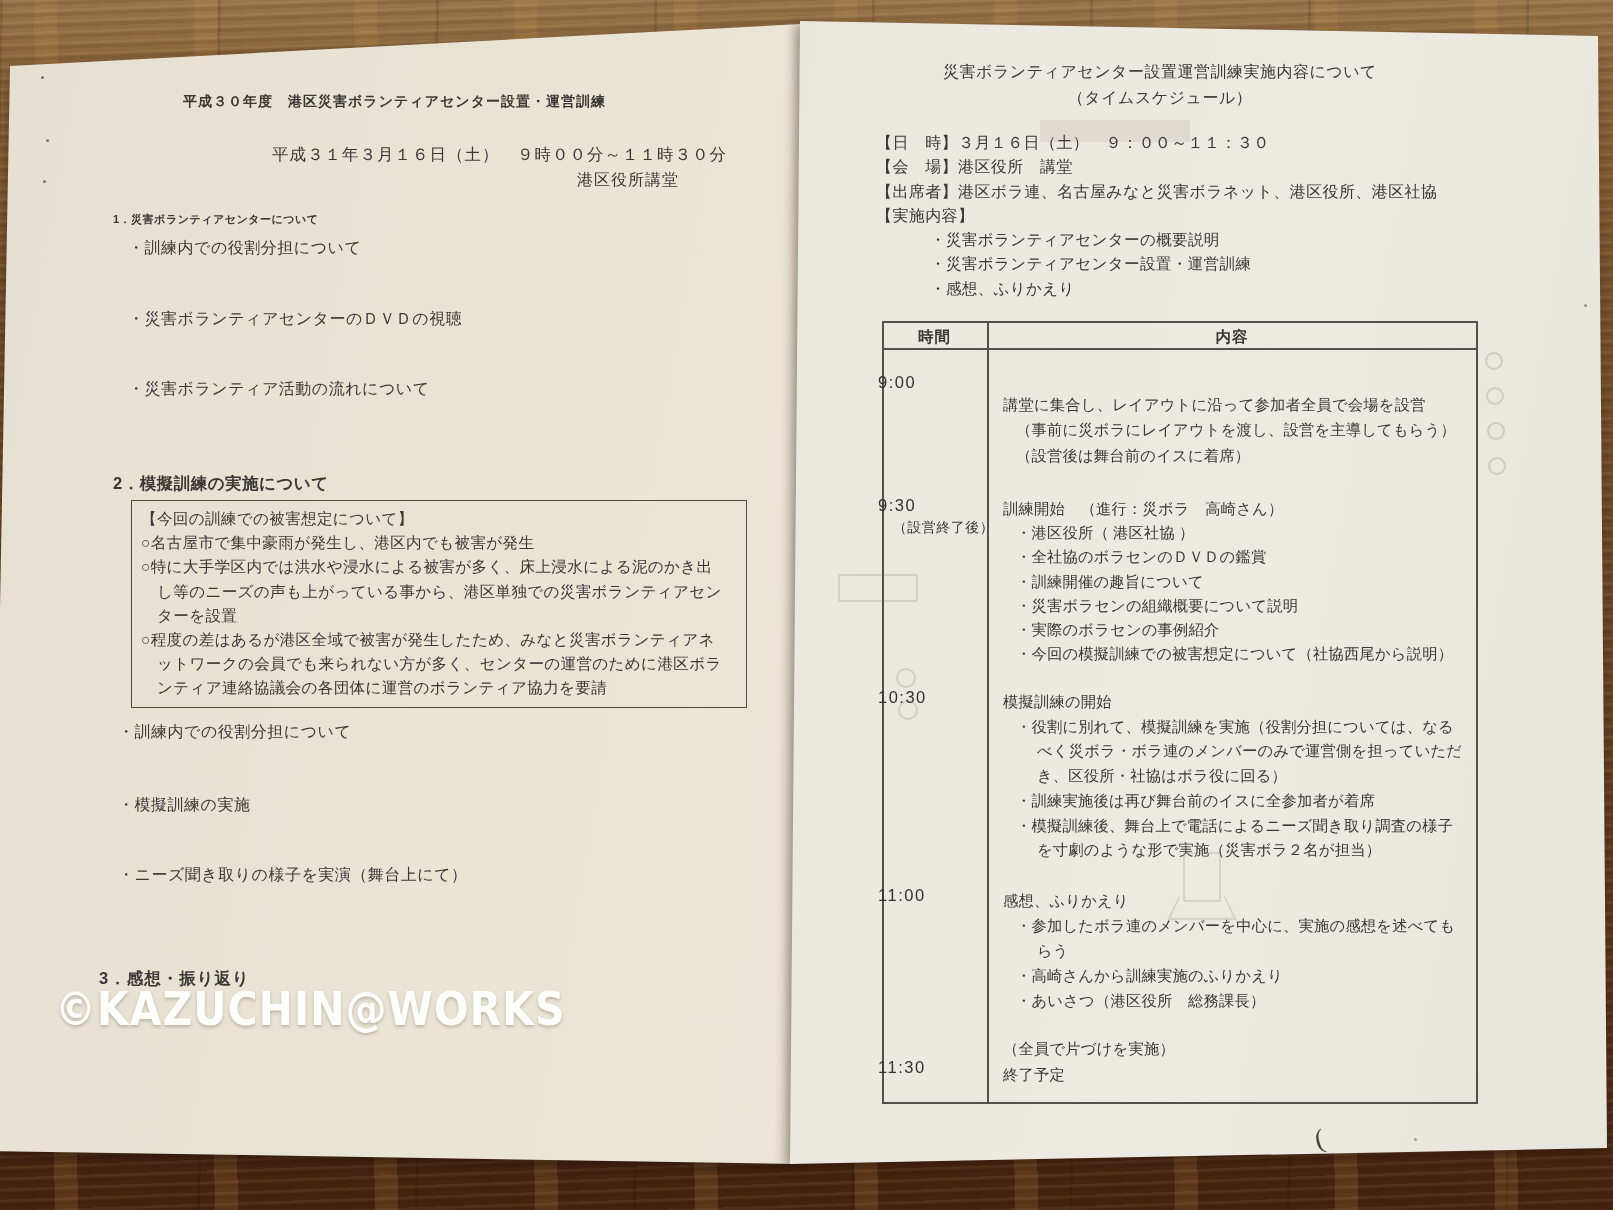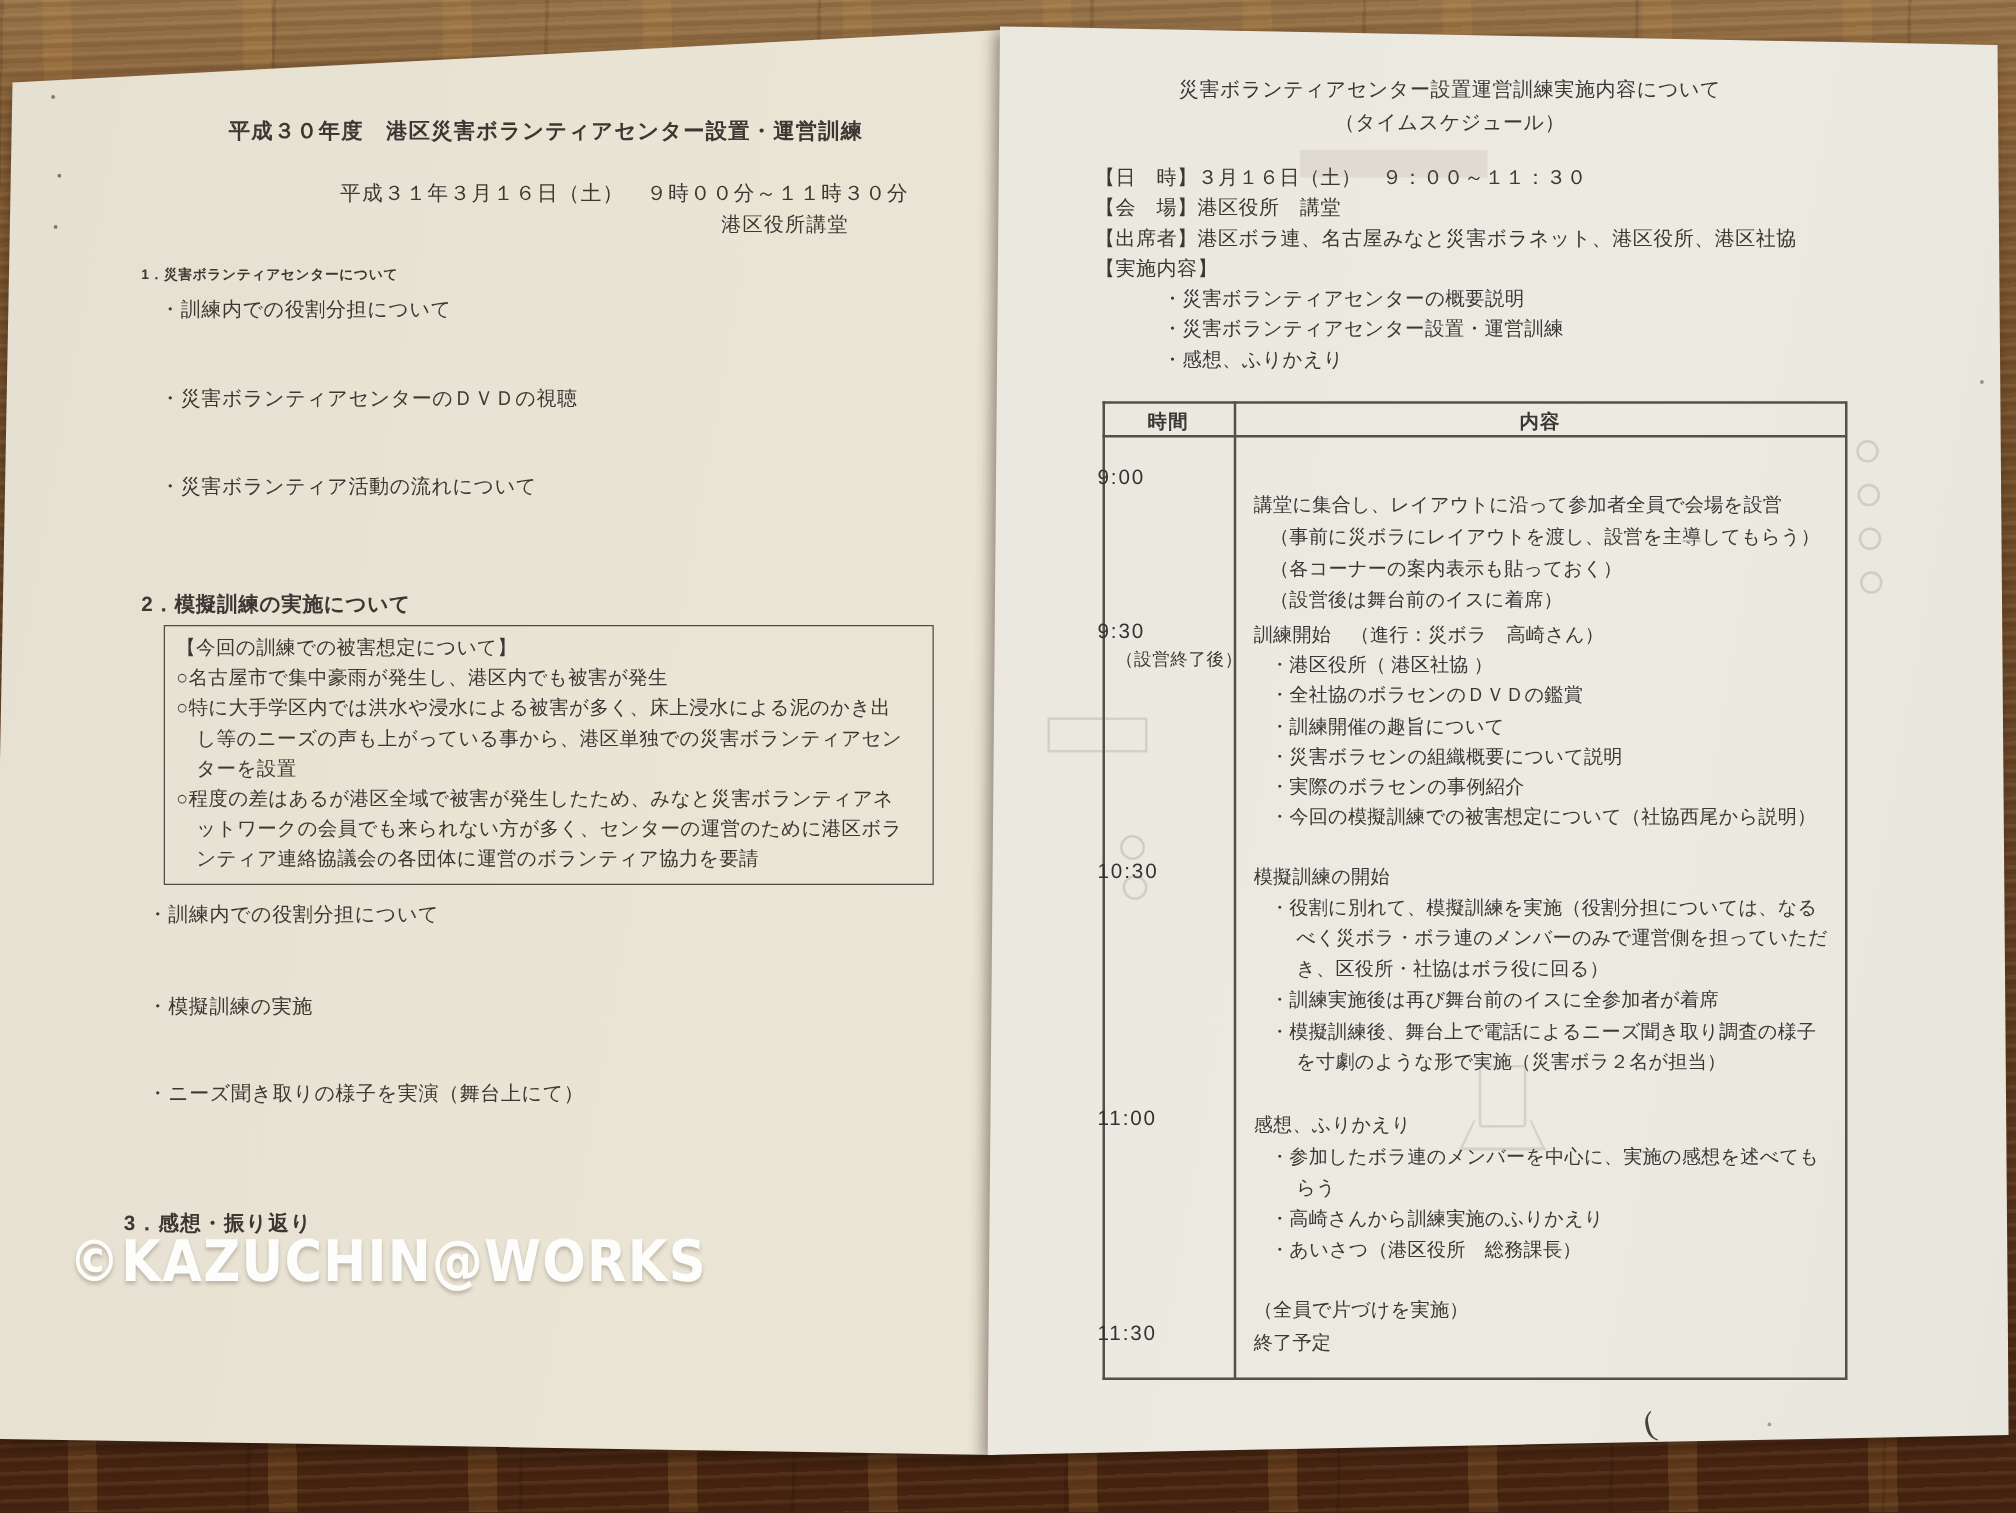"平成３０年度 港区災害ボランティアセンター設置・運営訓練" div.abs { font-size: 17px -> 14px }
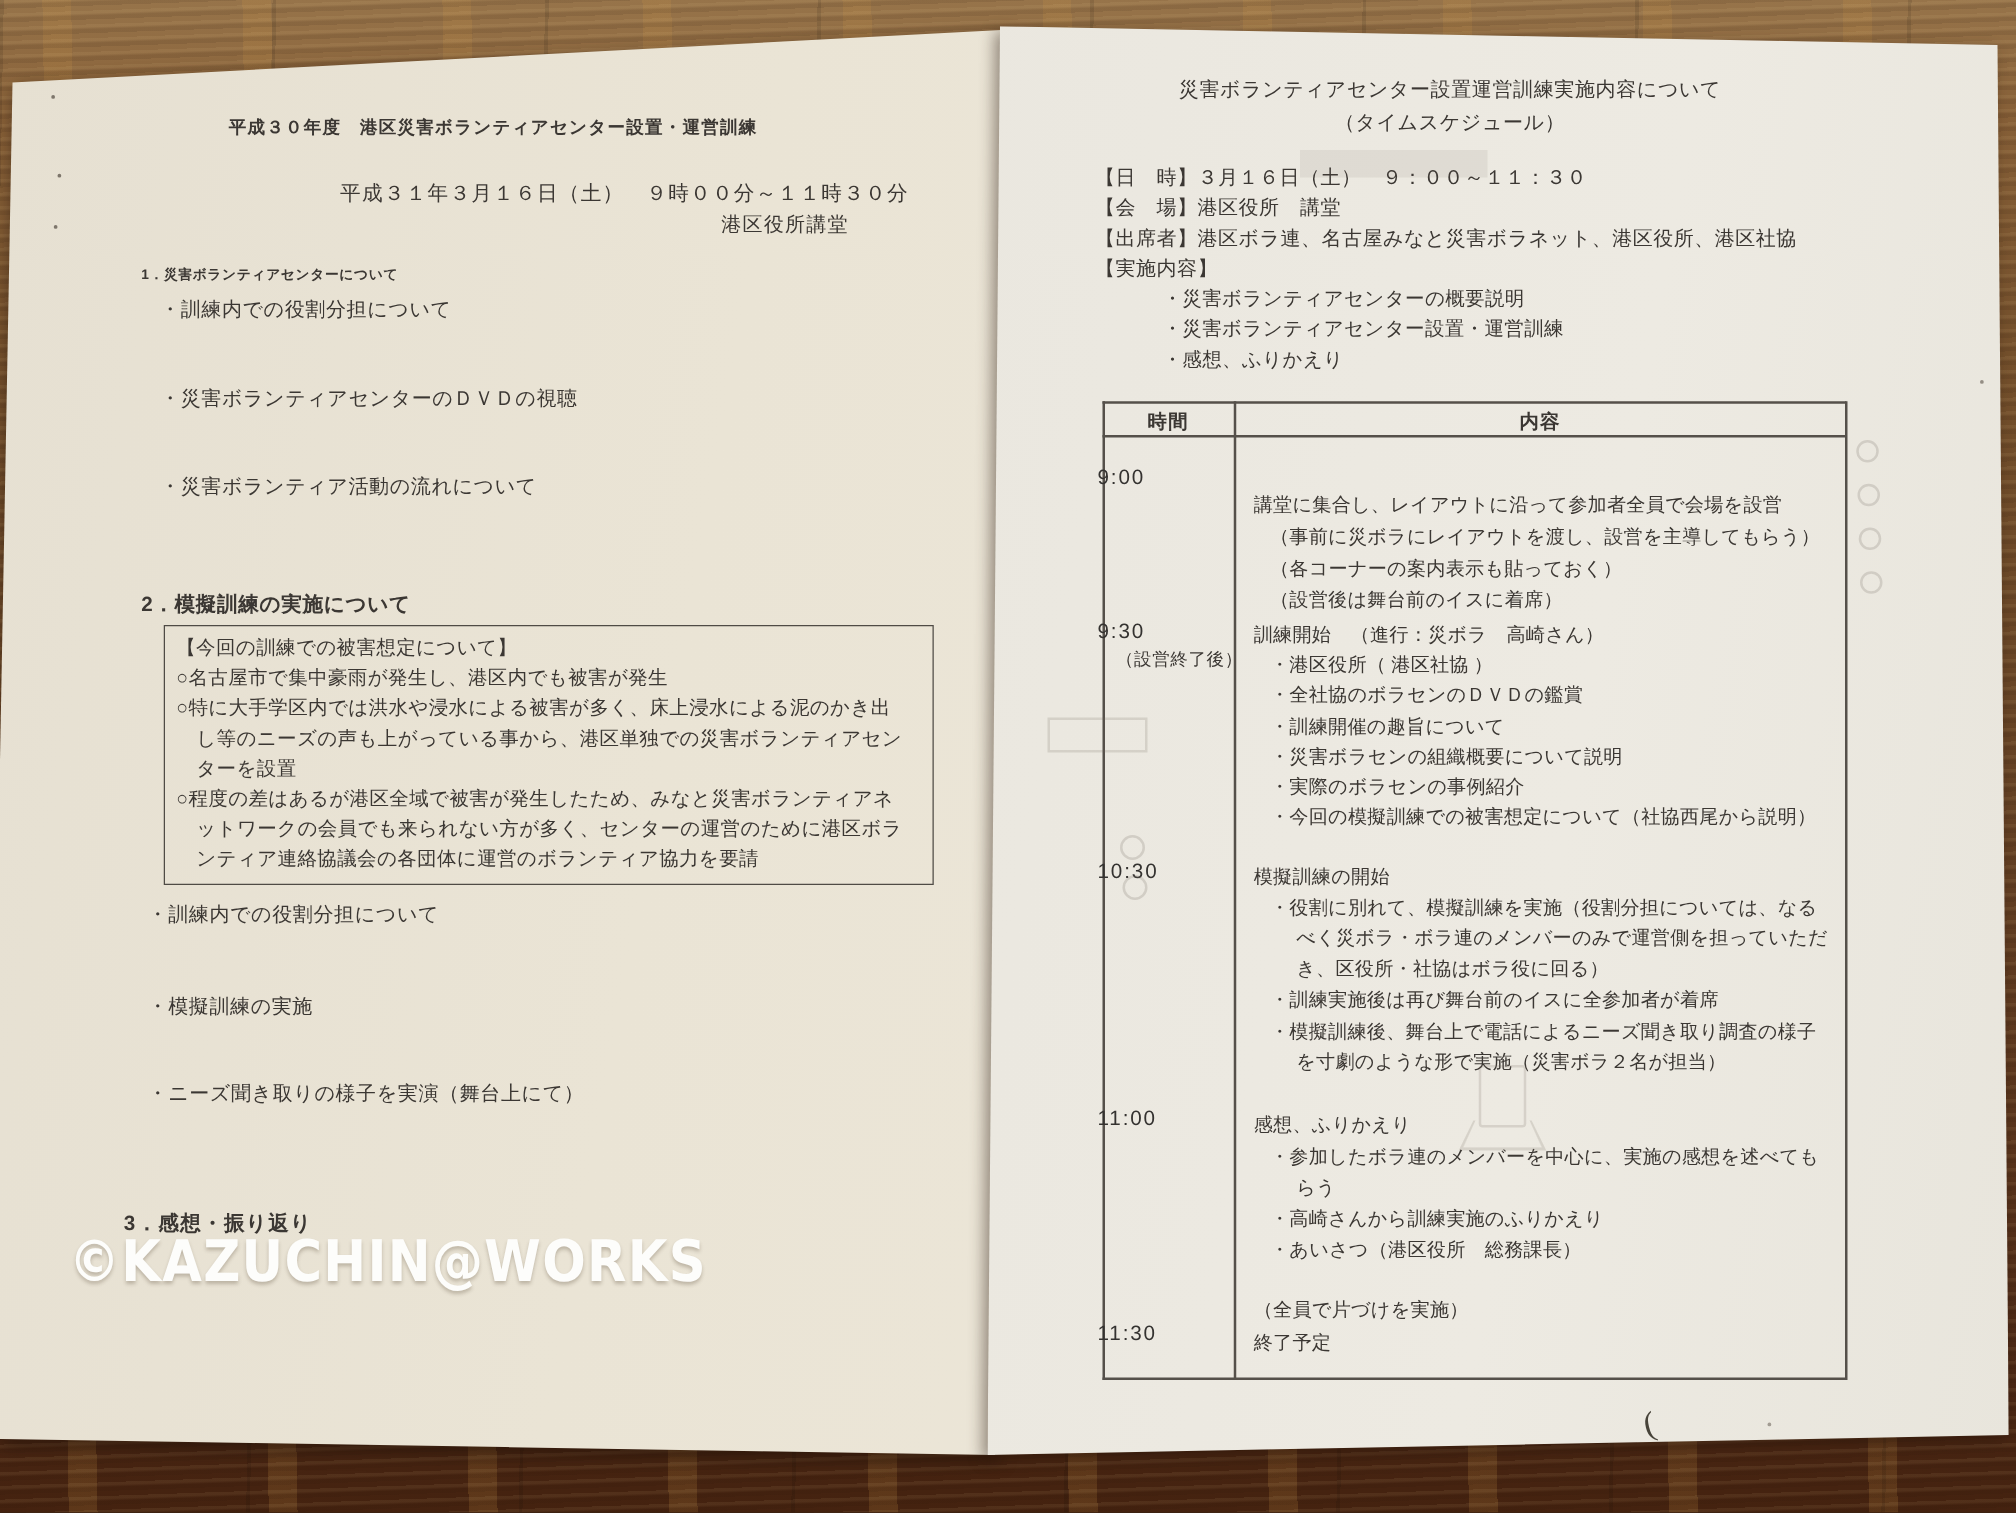"（各コーナーの案内表示も貼っておく）" div.line { html: <div>（各コーナーの案内表示も貼っておく）</div> -> none }
